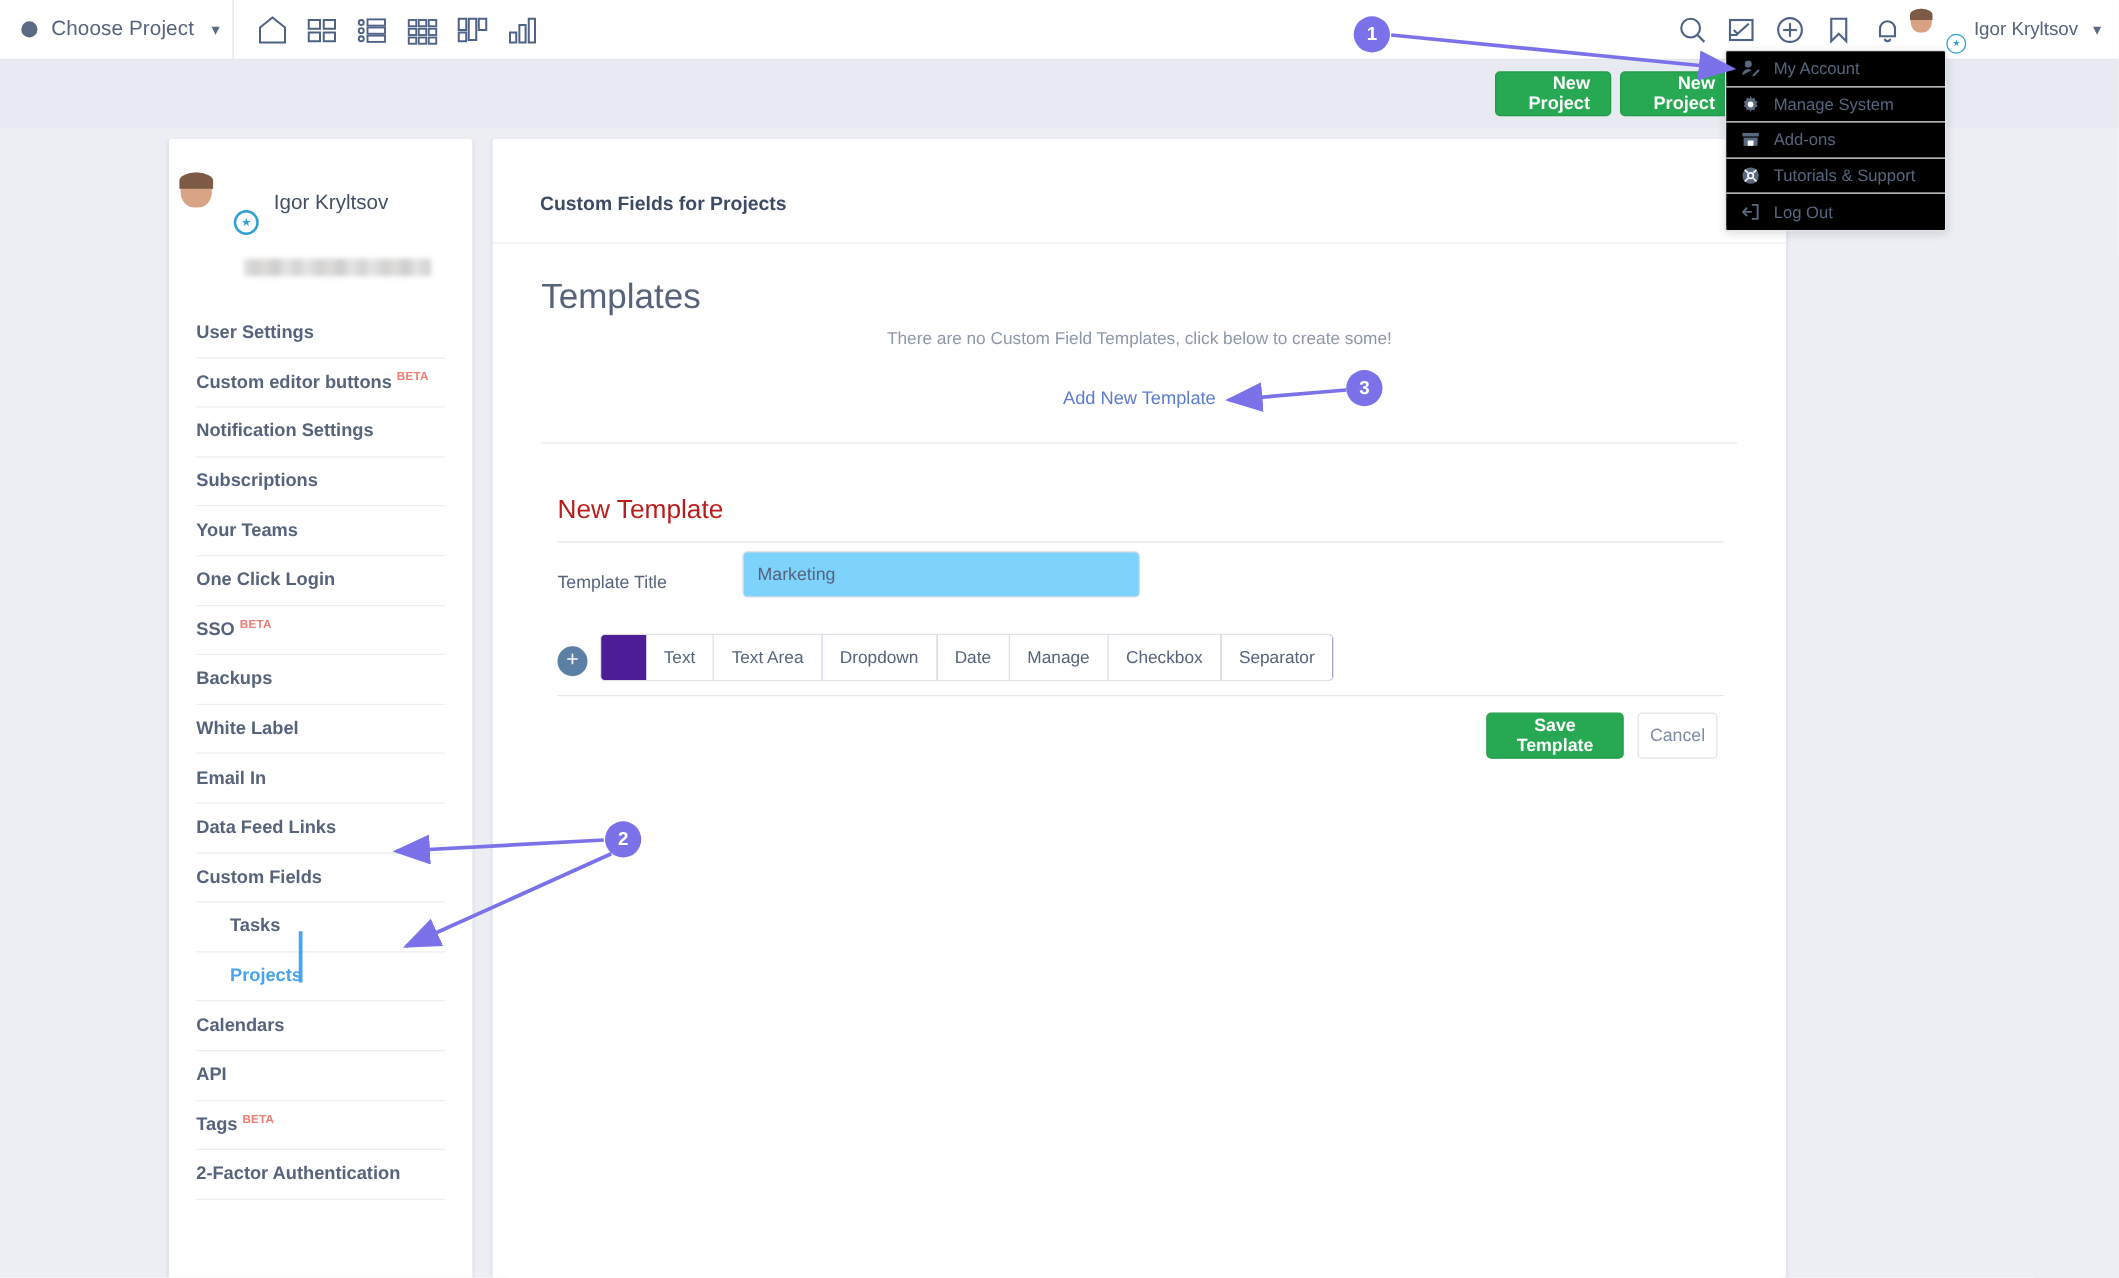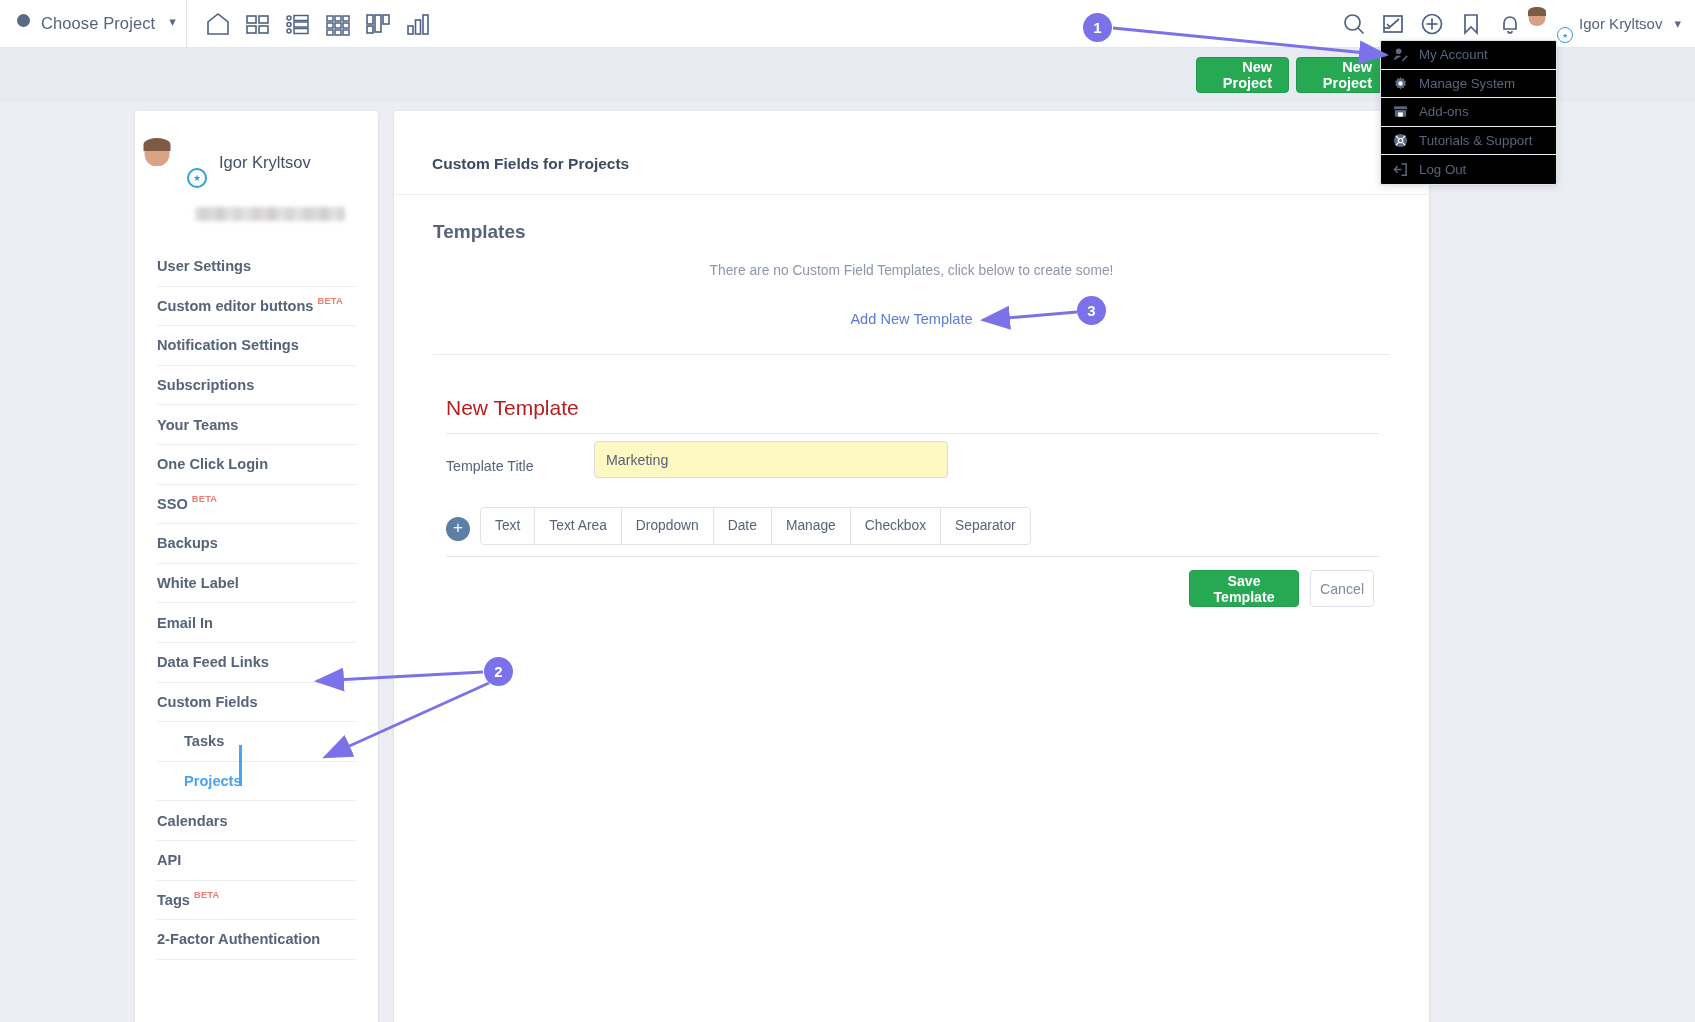"Choose Project" .proj-chooser { align-items: flex-start -> center }
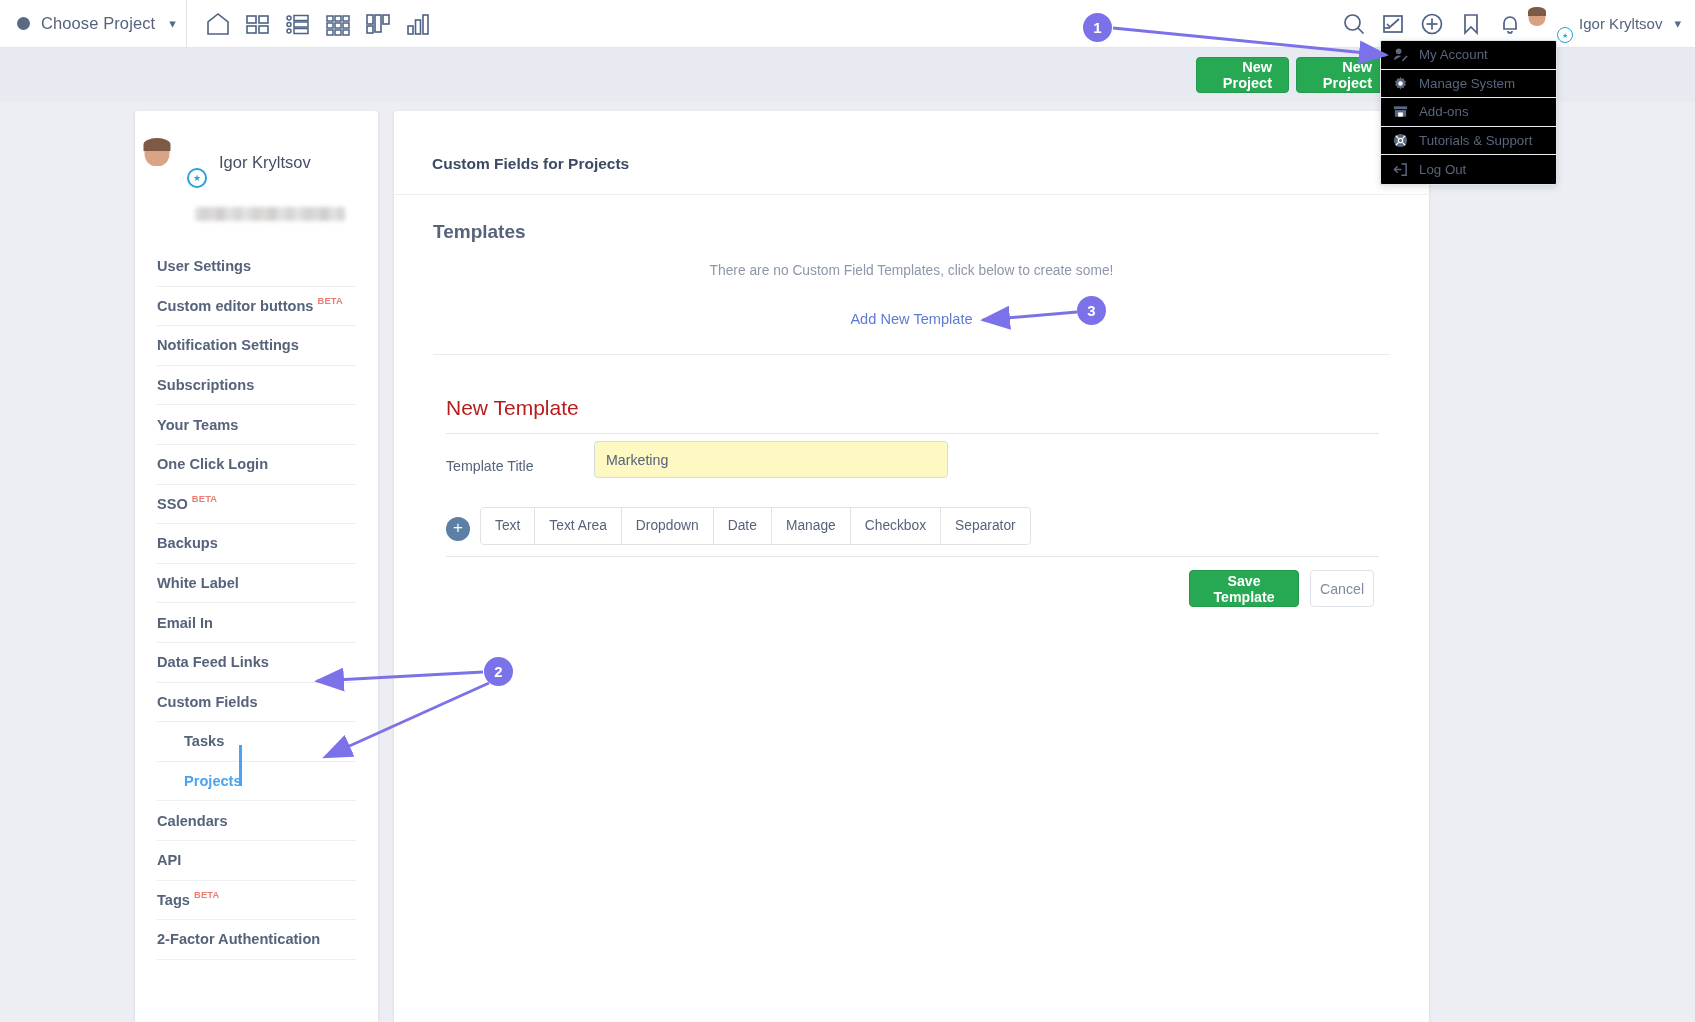"Templates" .section-h { font-size: 19px -> 28px; font-weight: bold -> normal }
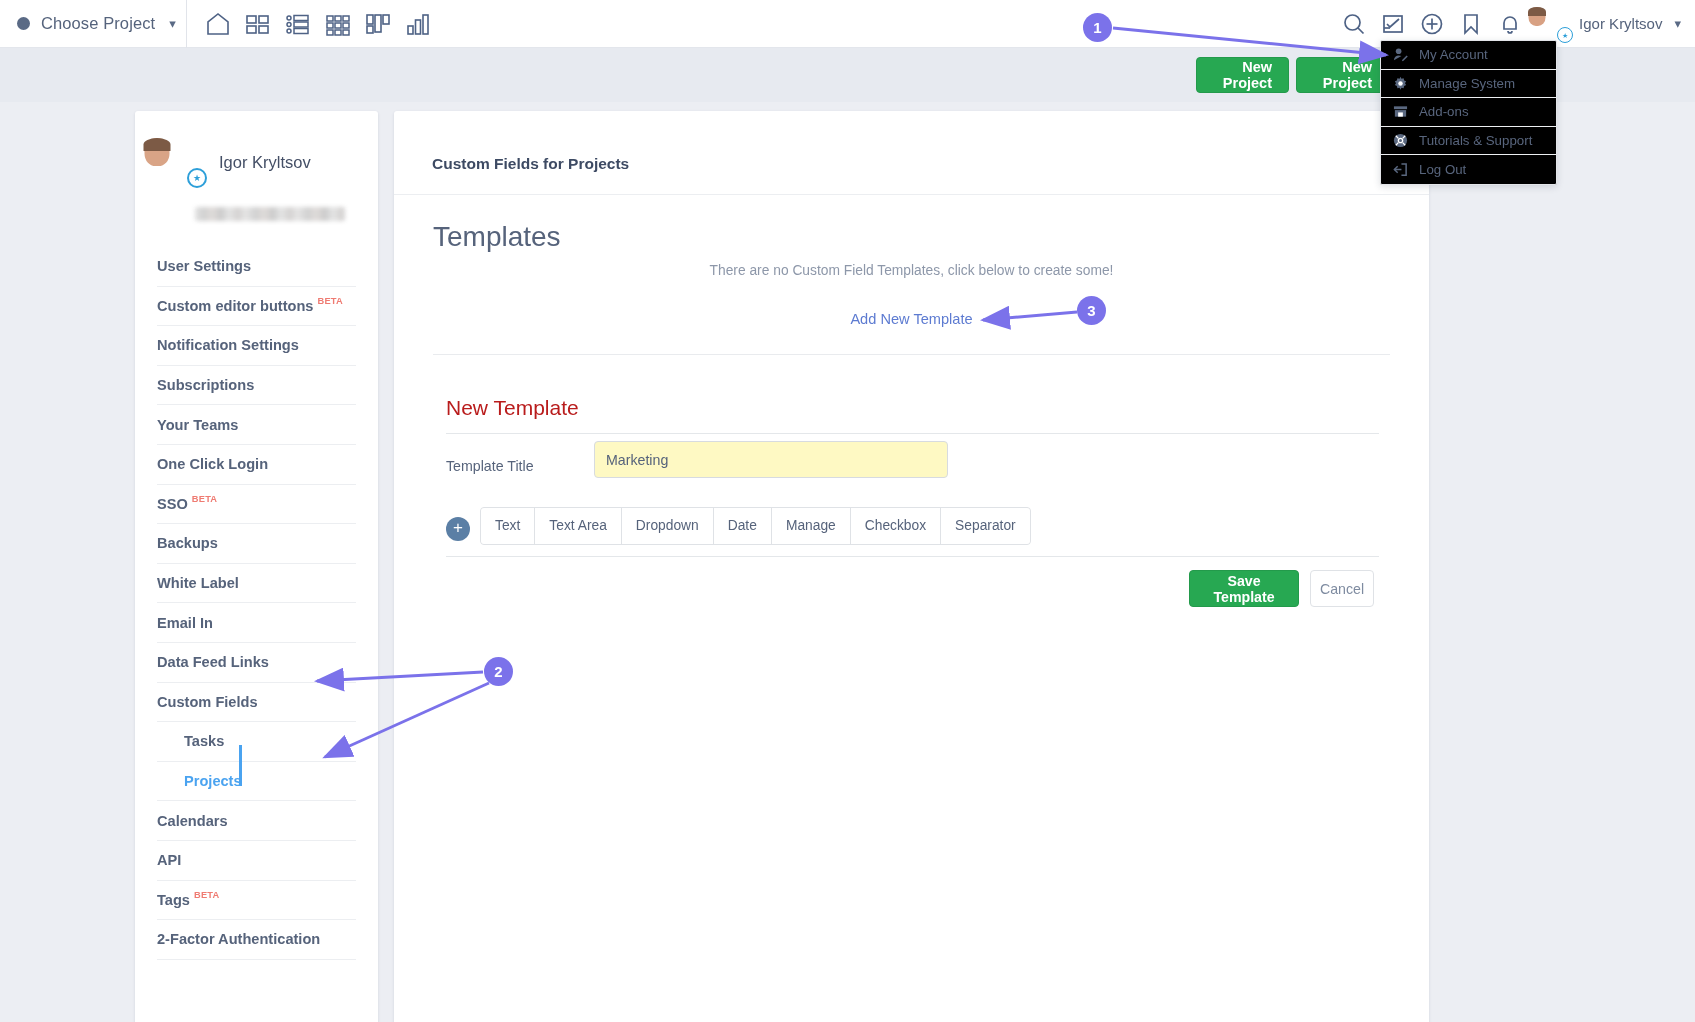"Marketing" .tpl-input { background: #fef9c3 -> #7dd3fc; width: 354px -> 318px }
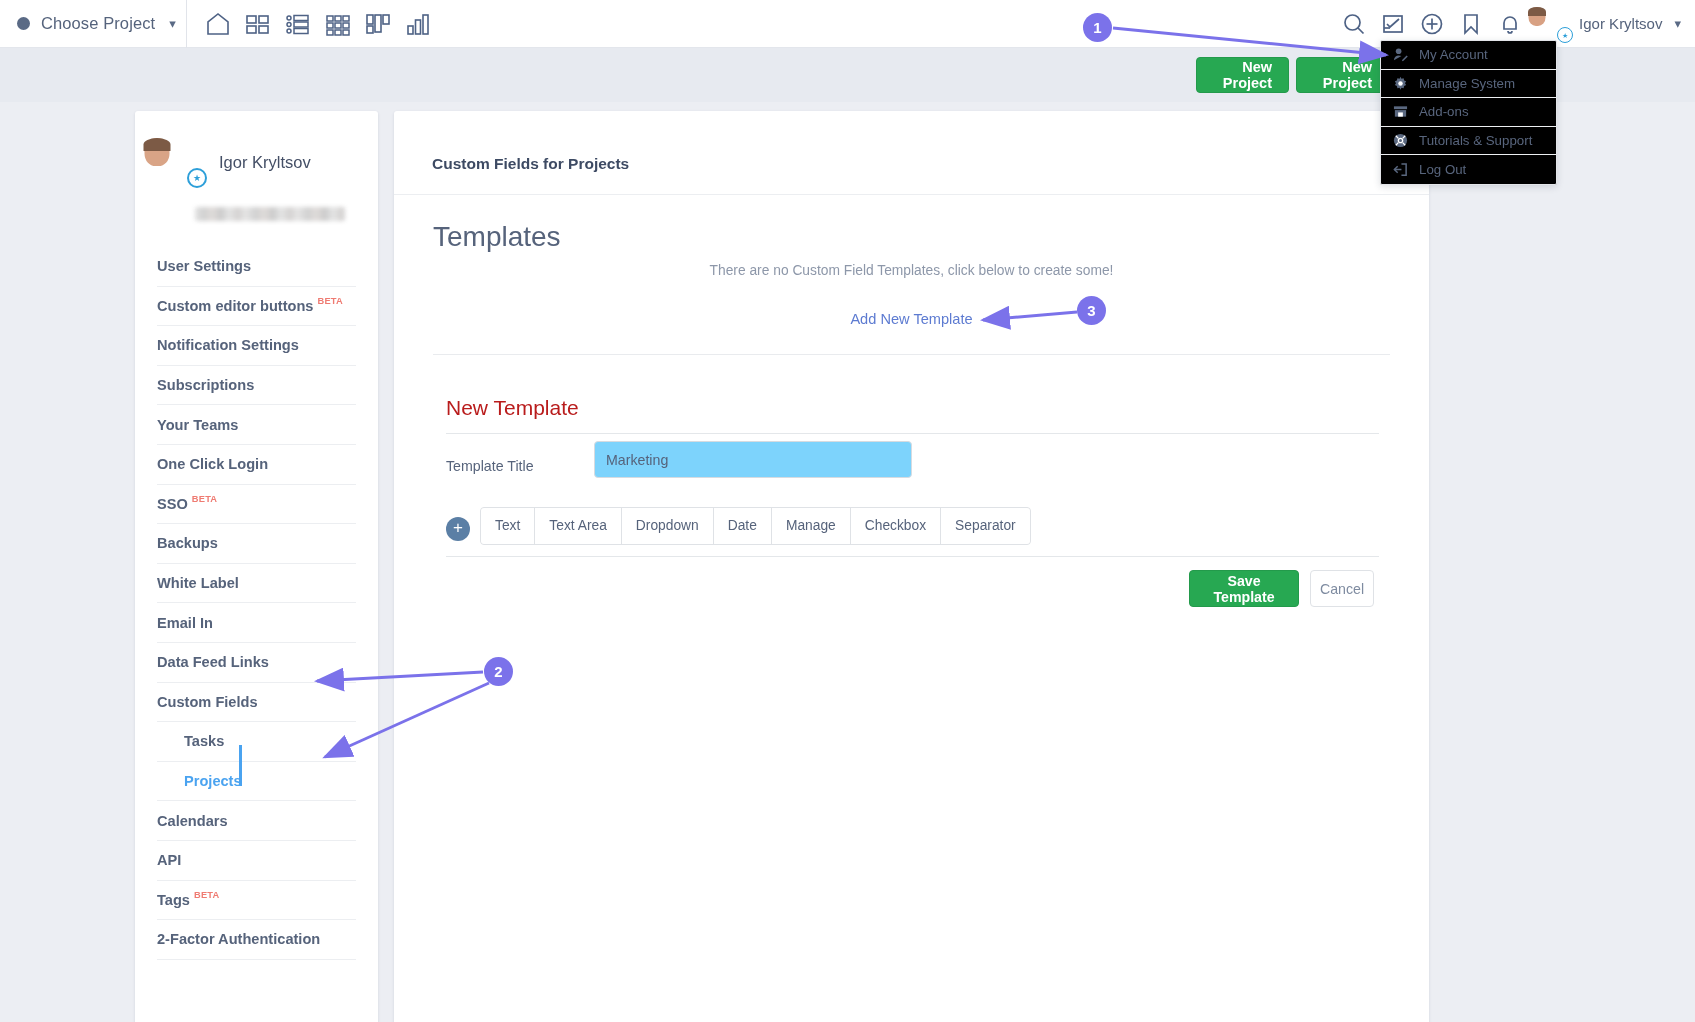"Text" .type-group { background: #e5e5e5 -> #4c1d95; padding-left: none -> 36px }
